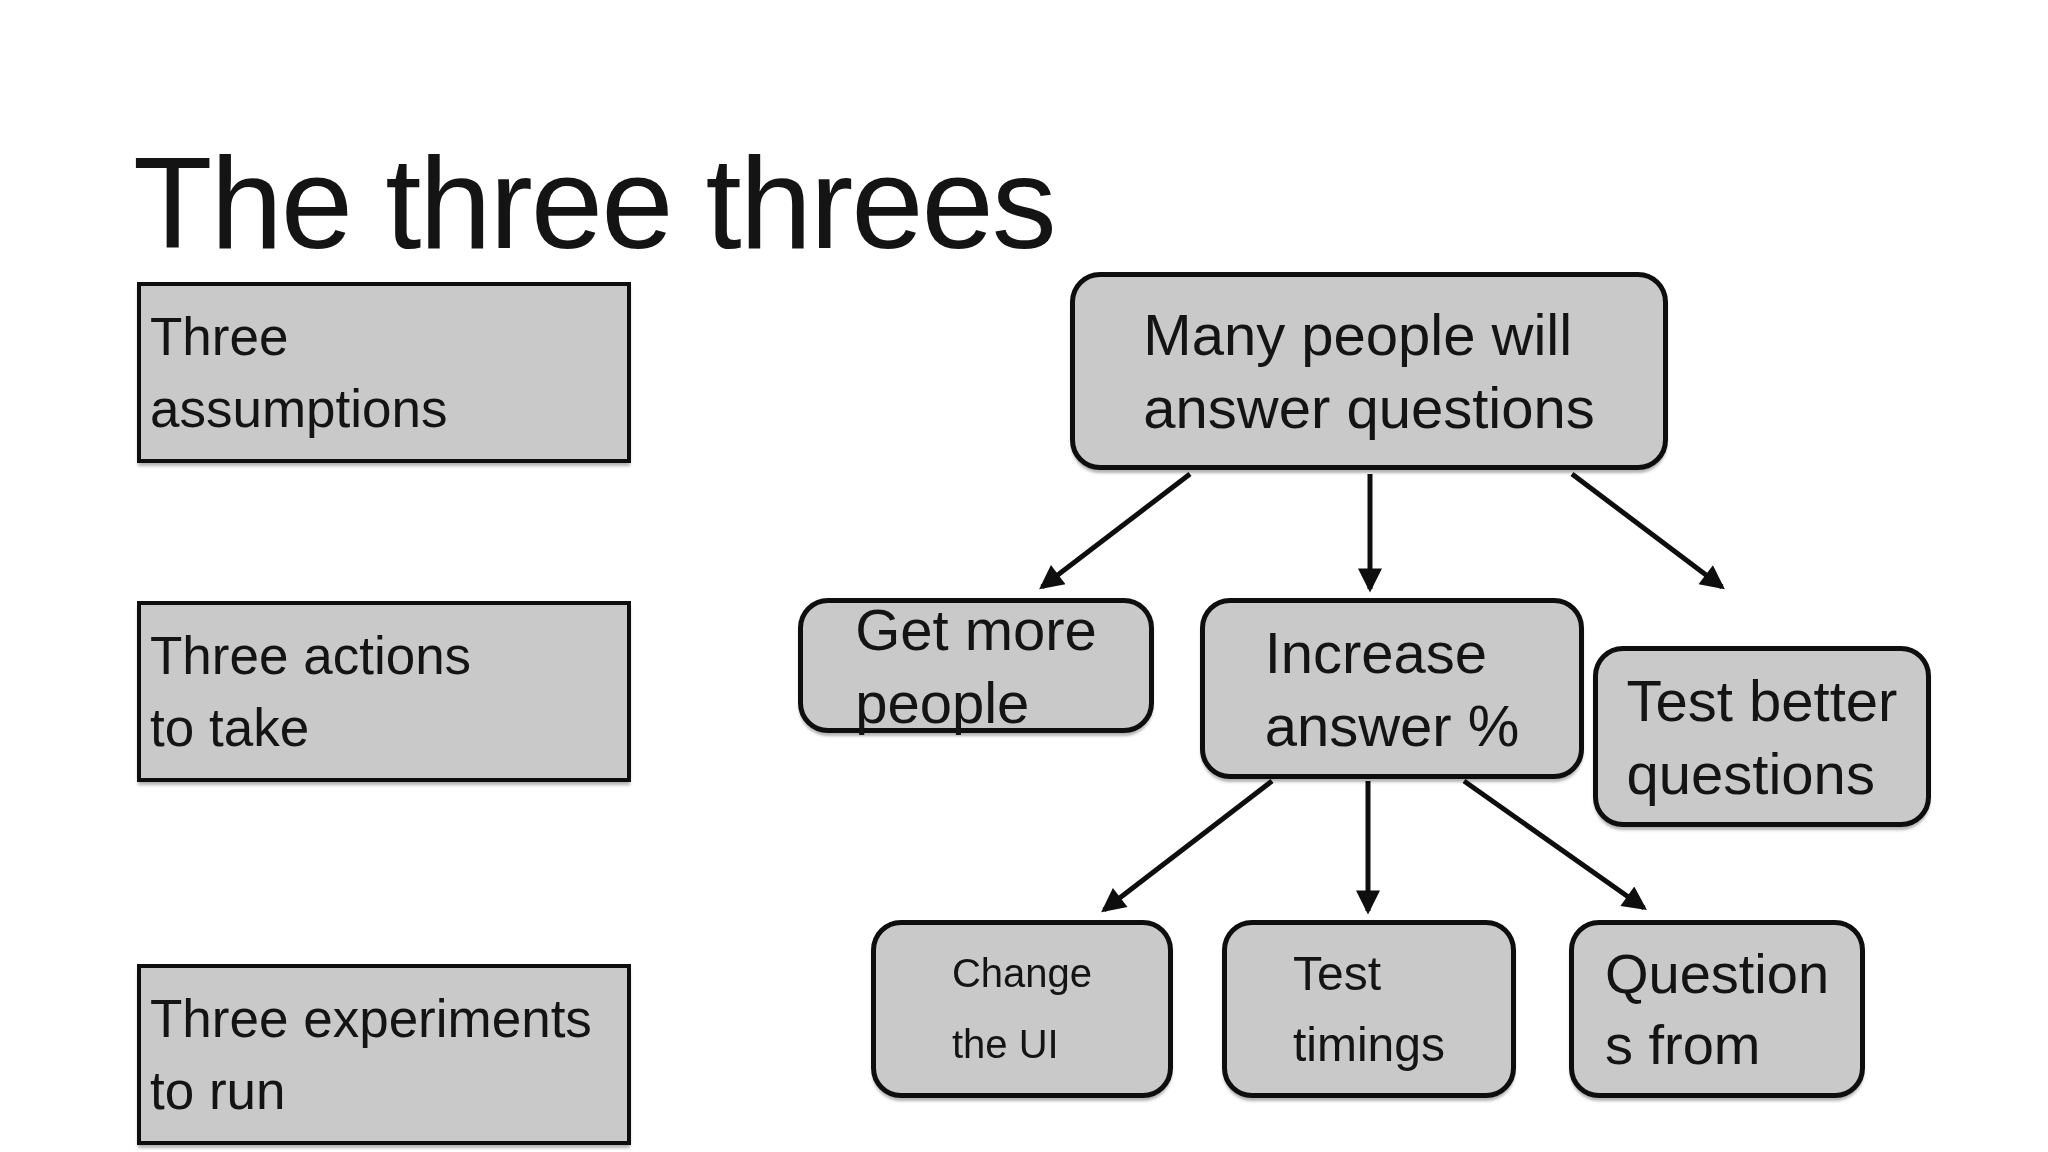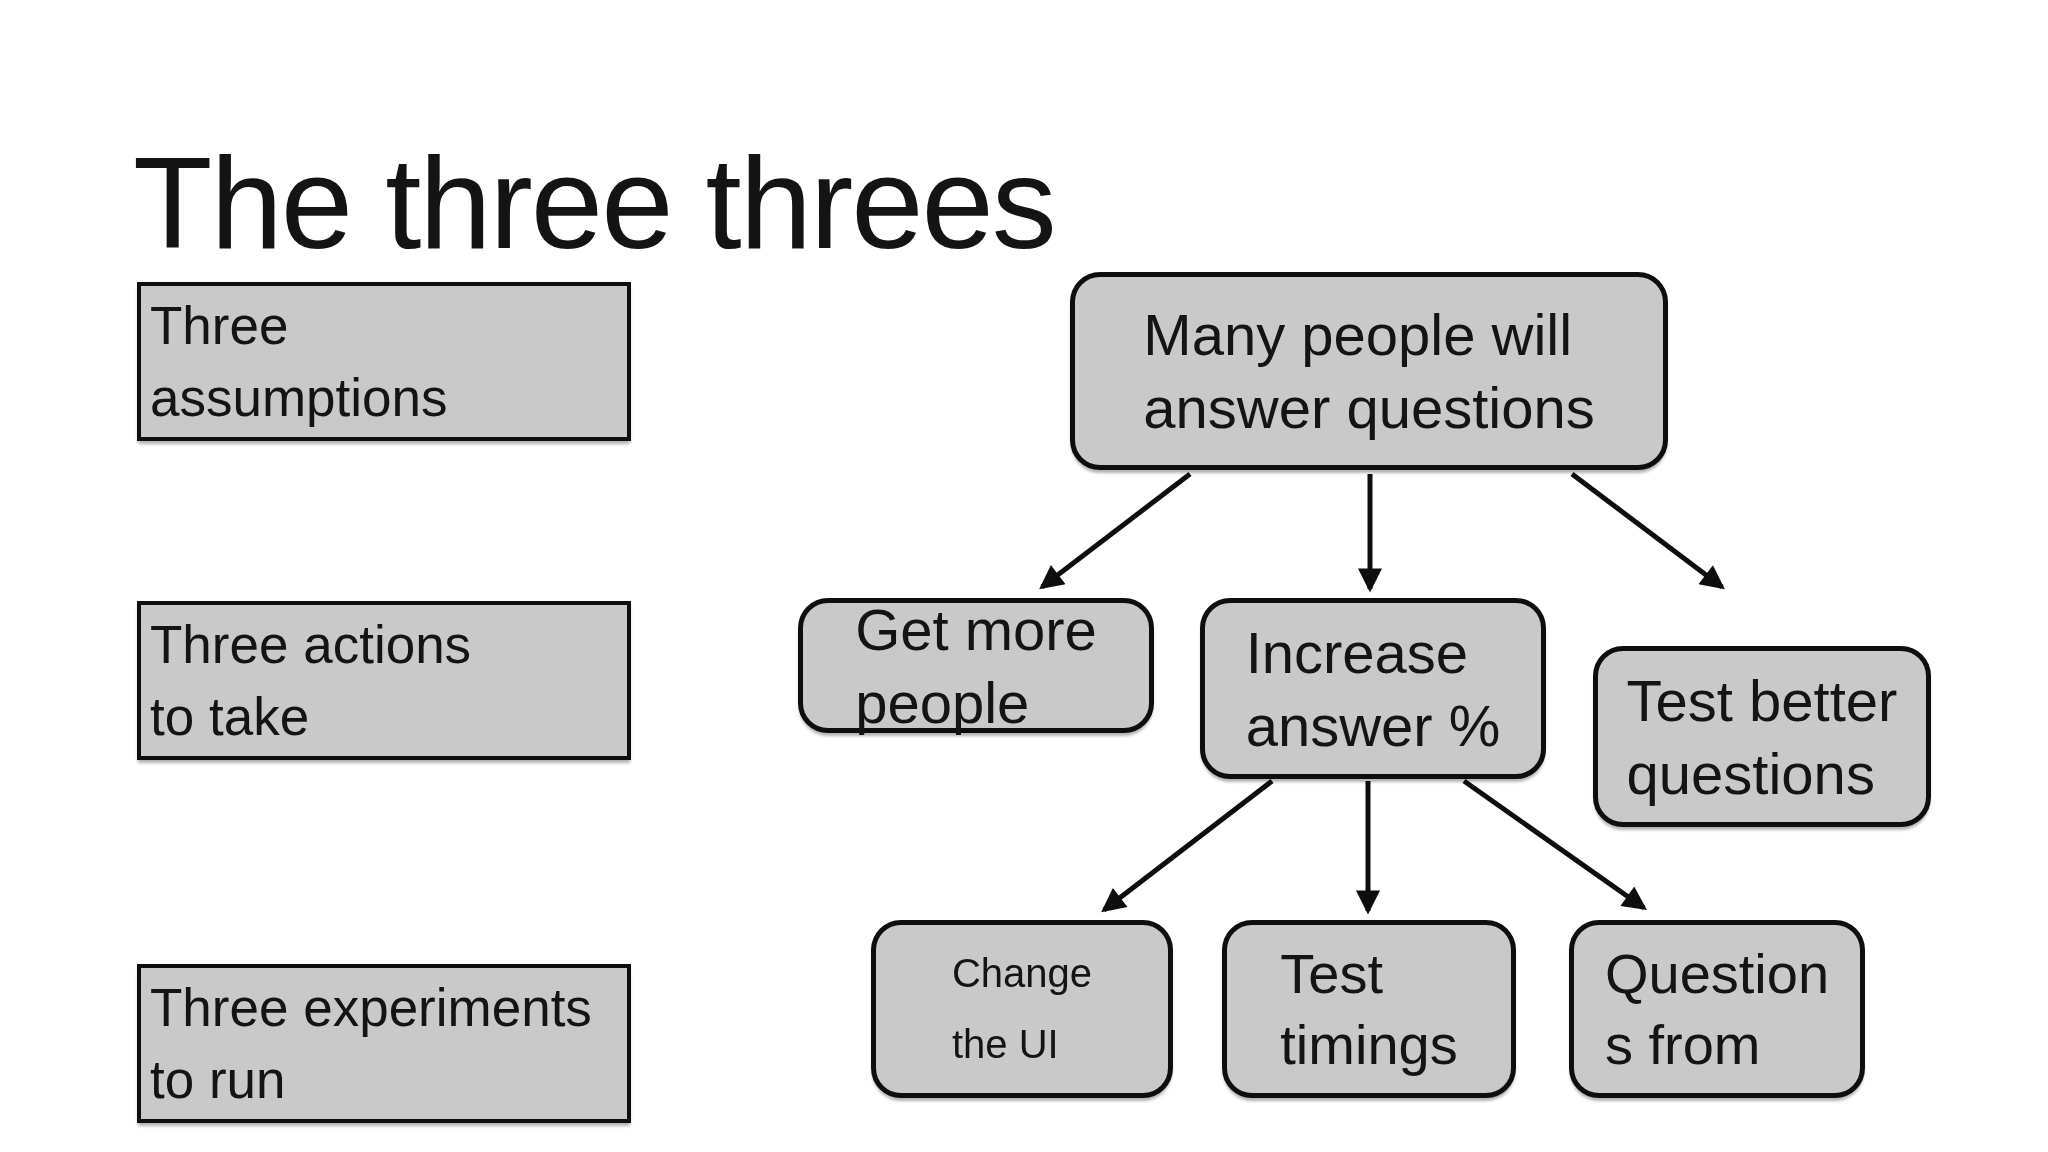"Three" .label-box { height: 159px -> 181px }
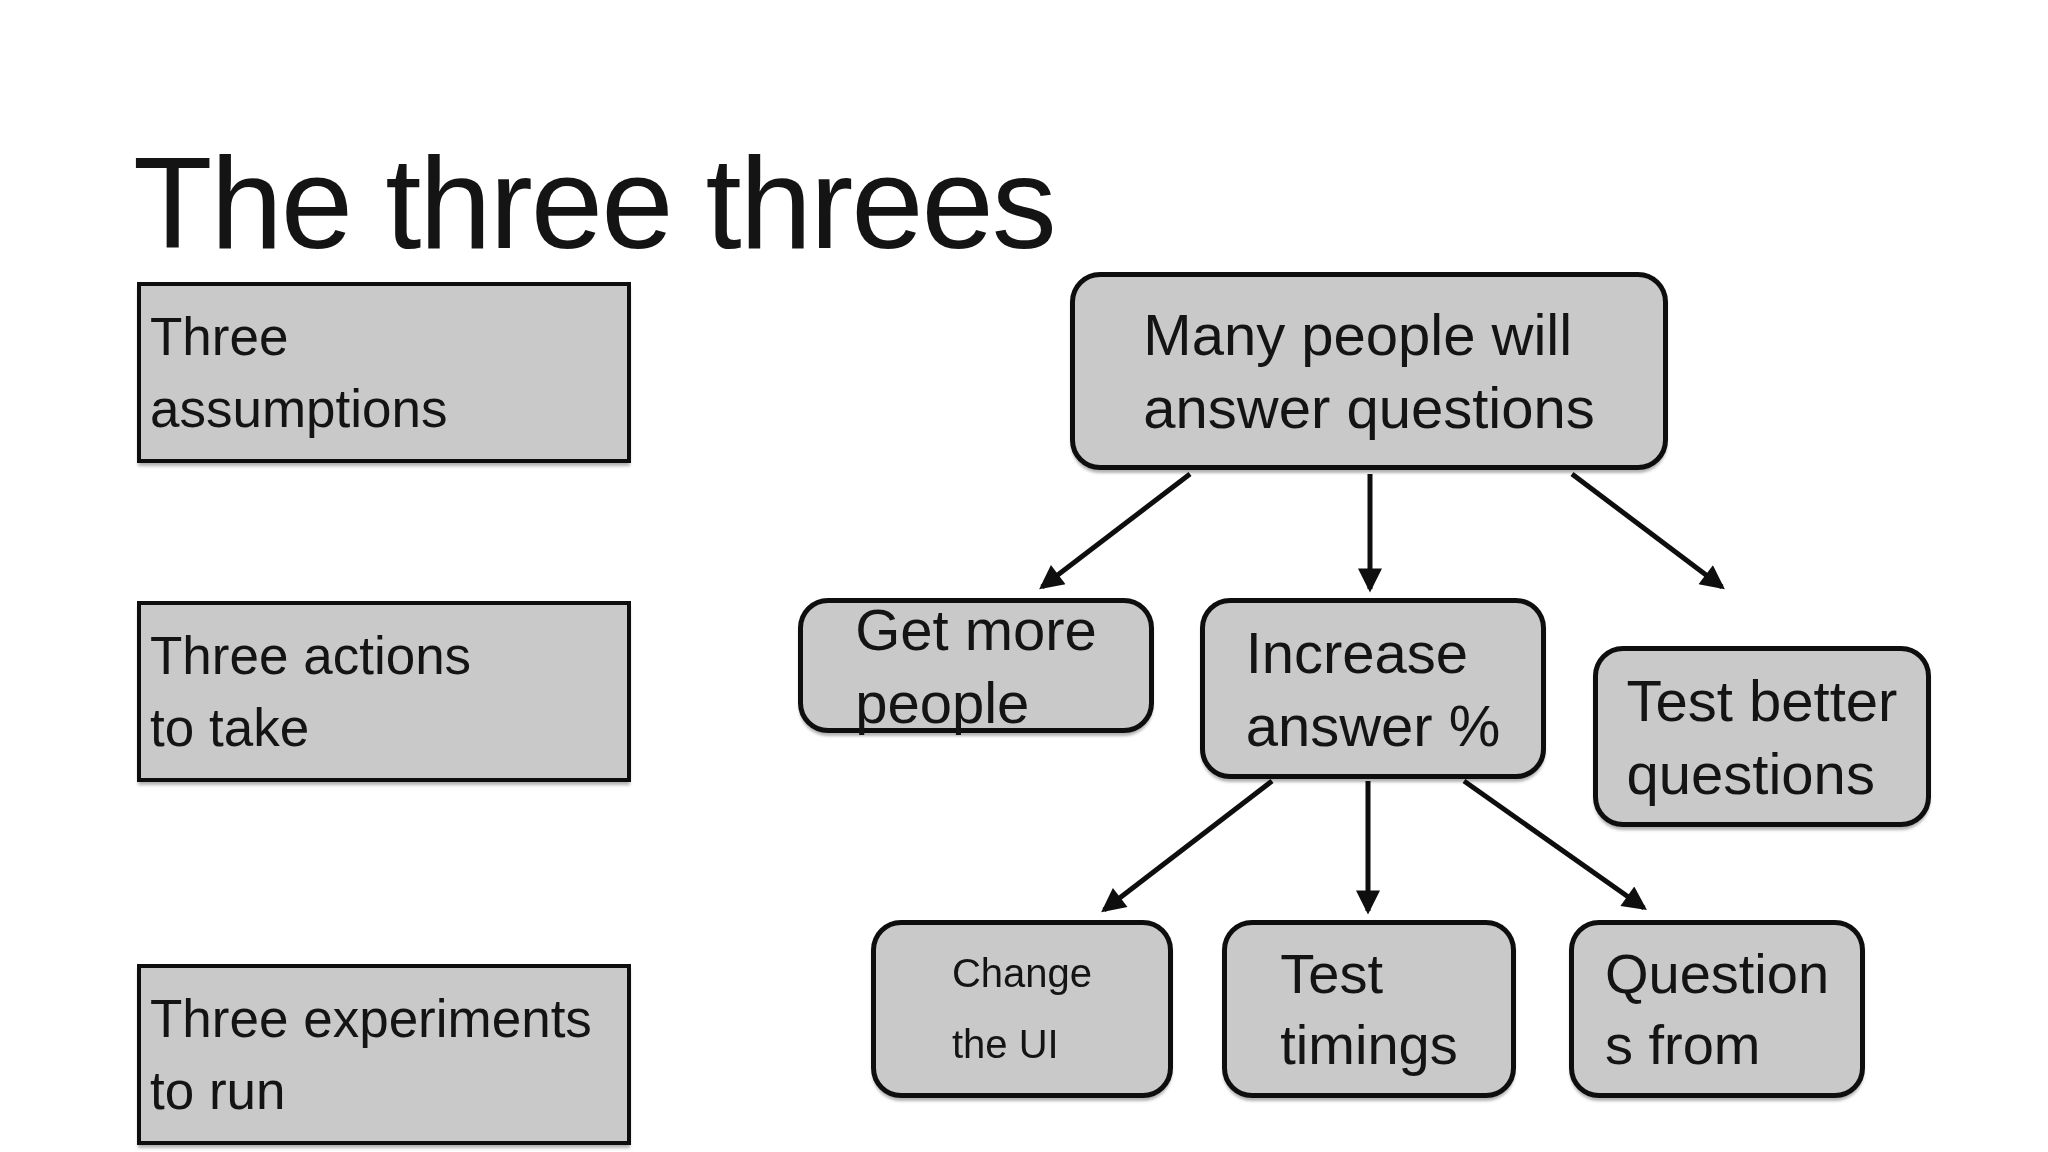"Increase" #node-l1-b { width: 346px -> 384px }
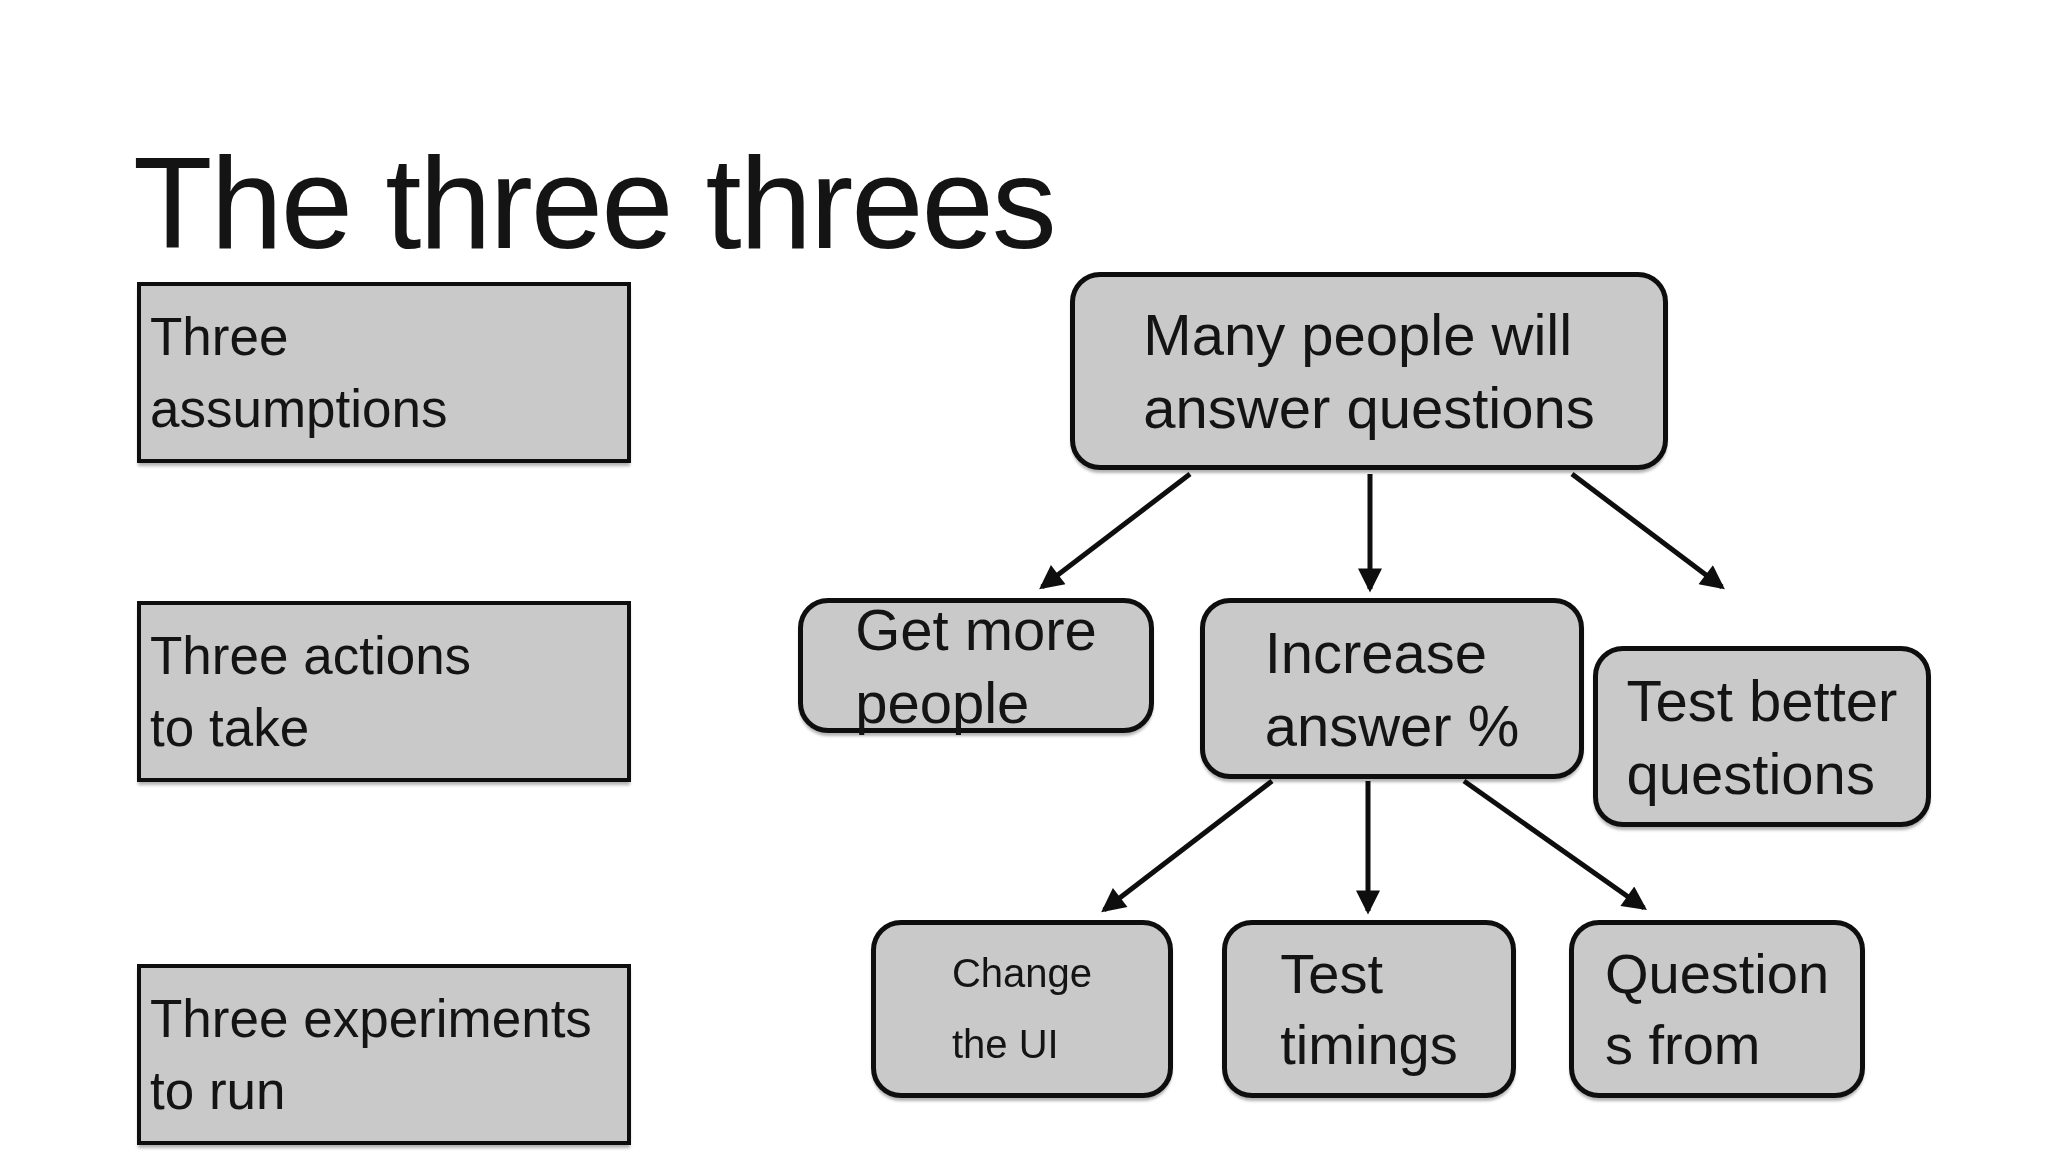"Test" #node-l2-b { font-size: 56px -> 48px }
